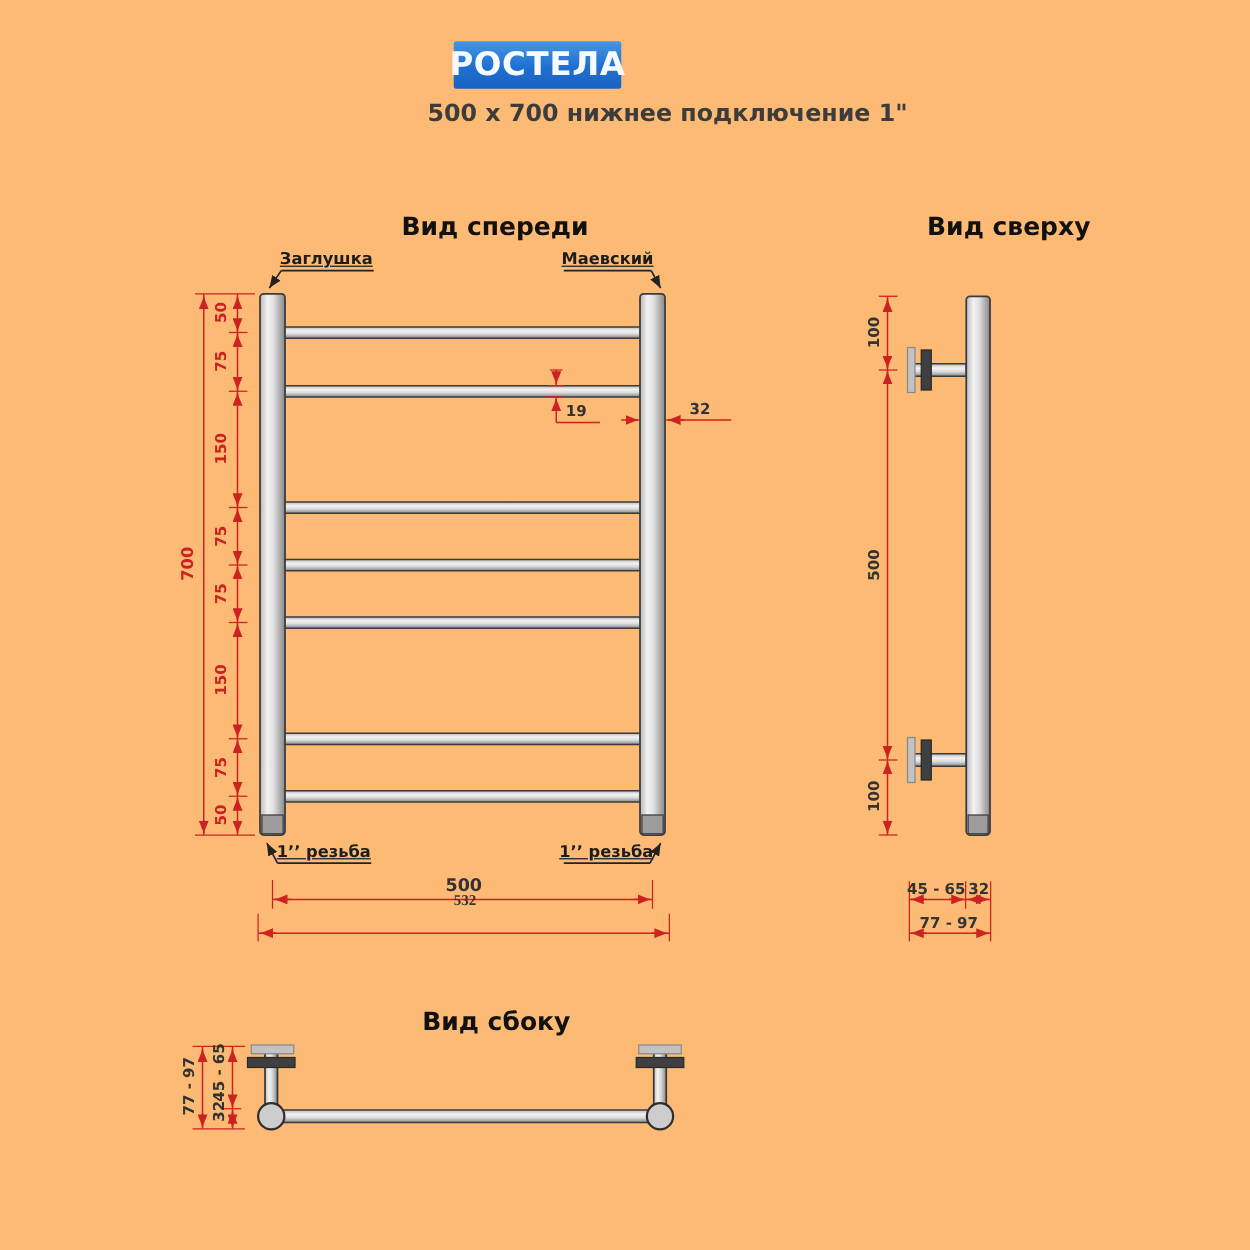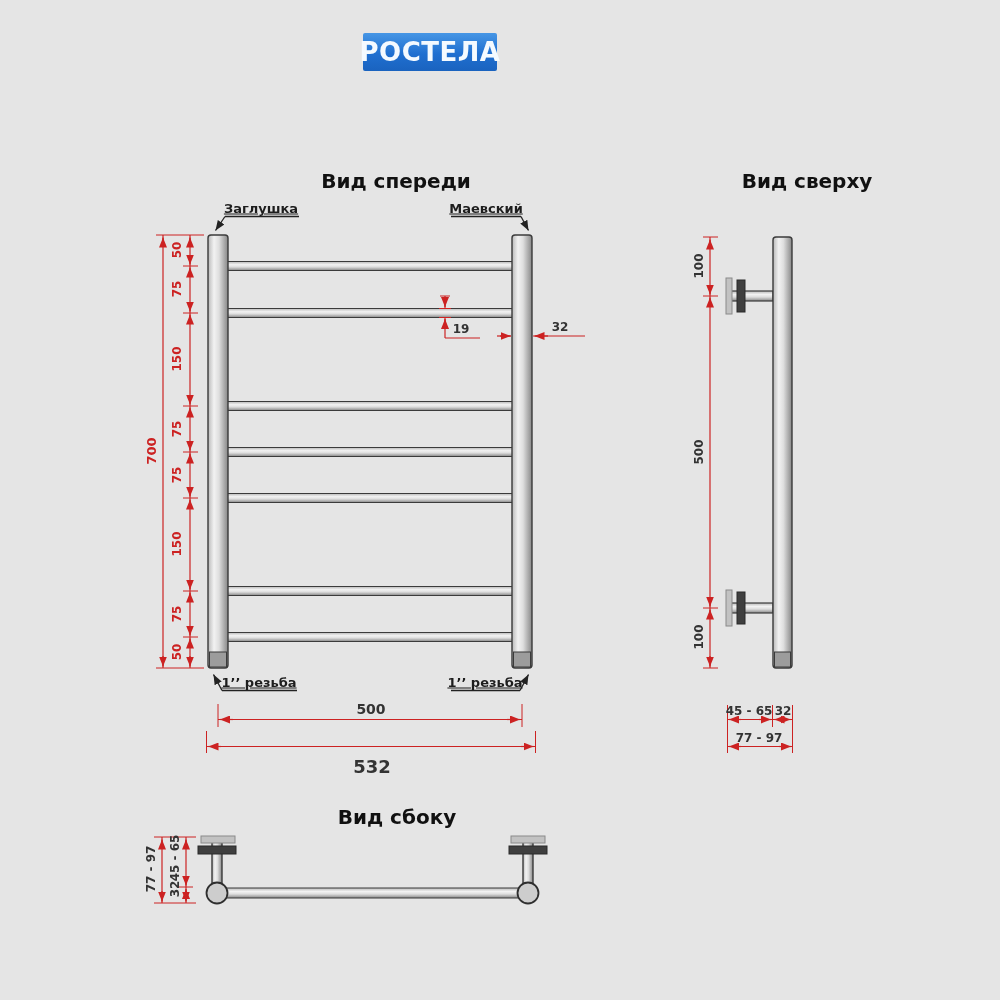"РОСТЕЛА" #canvas { background: #e5e5e5 -> #fdba74 }
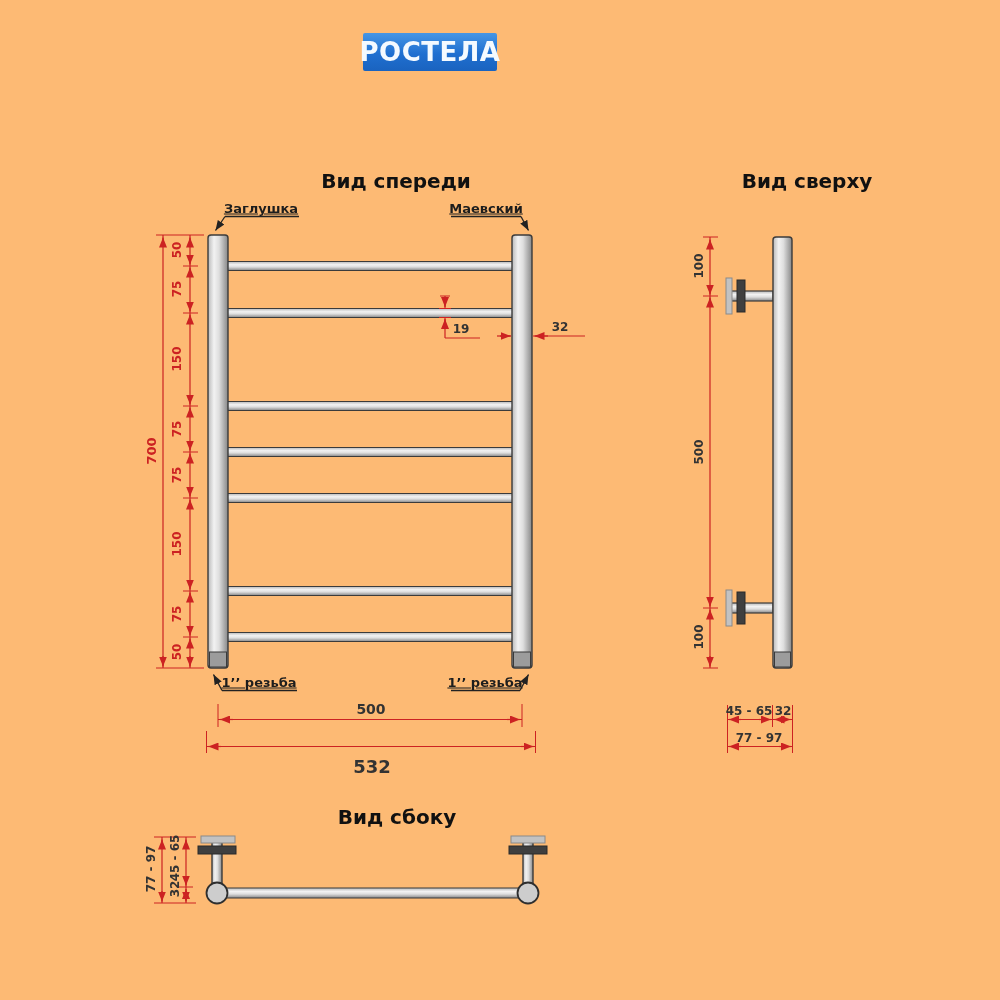"500 x 700 нижнее подключение" div.subtitle { html: none -> <div>500 x 700 нижнее подключение 1"</div> }
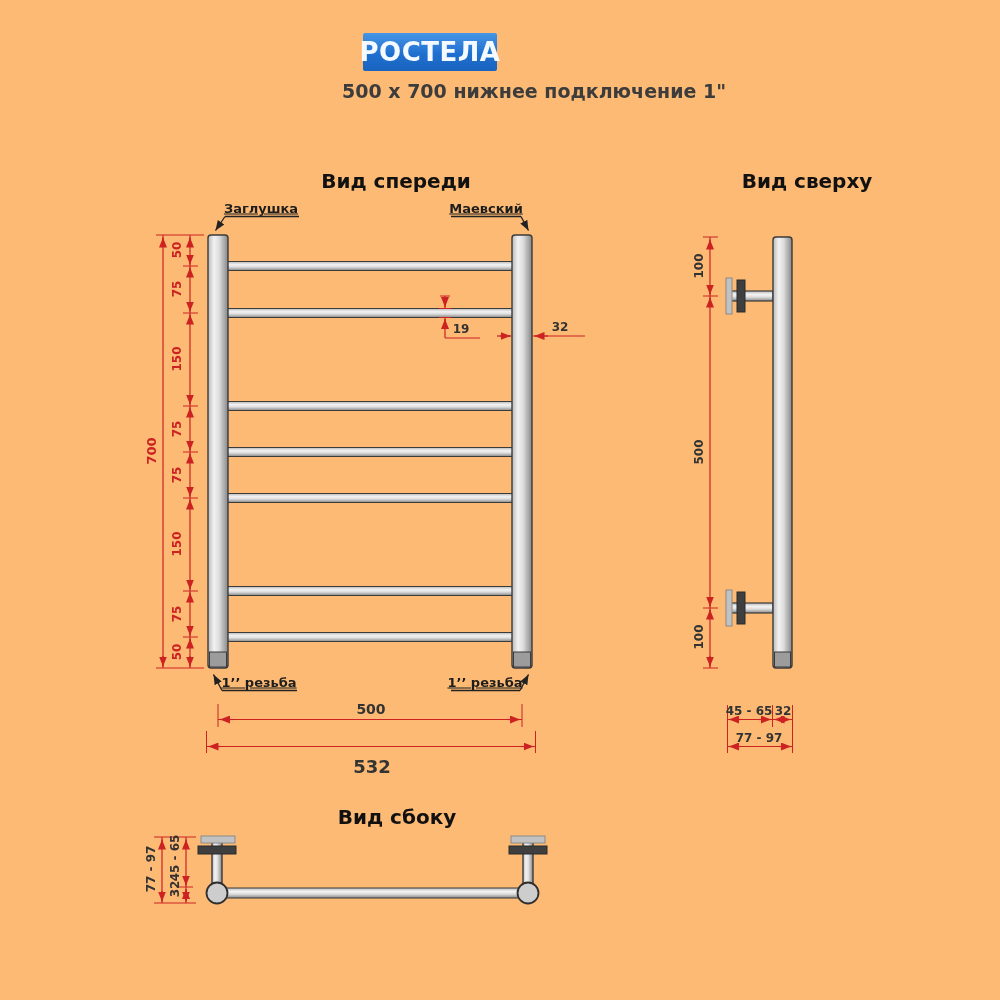"532" div.t { font-family: none -> Liberation Serif, serif; font-size: 18px -> 12px; top: 767px -> 720px }
